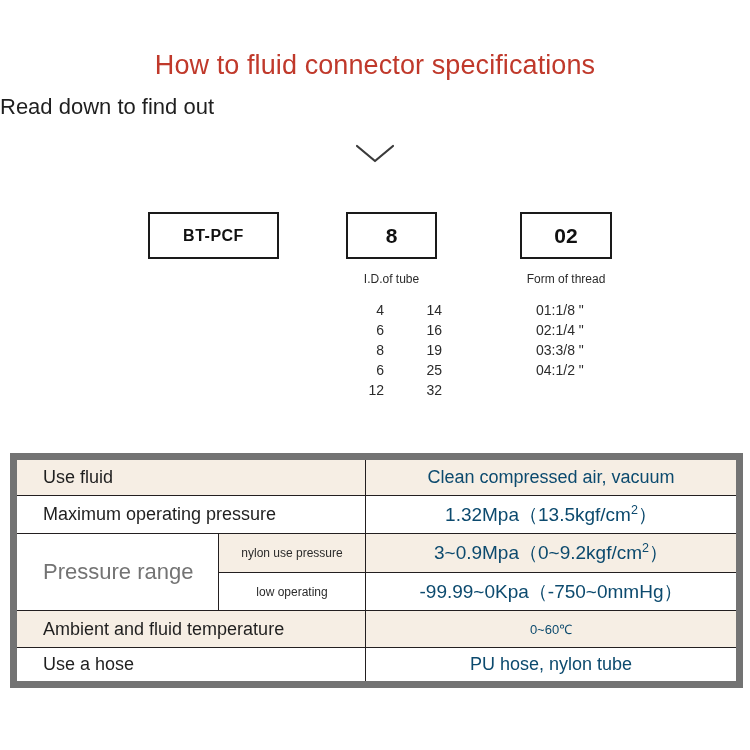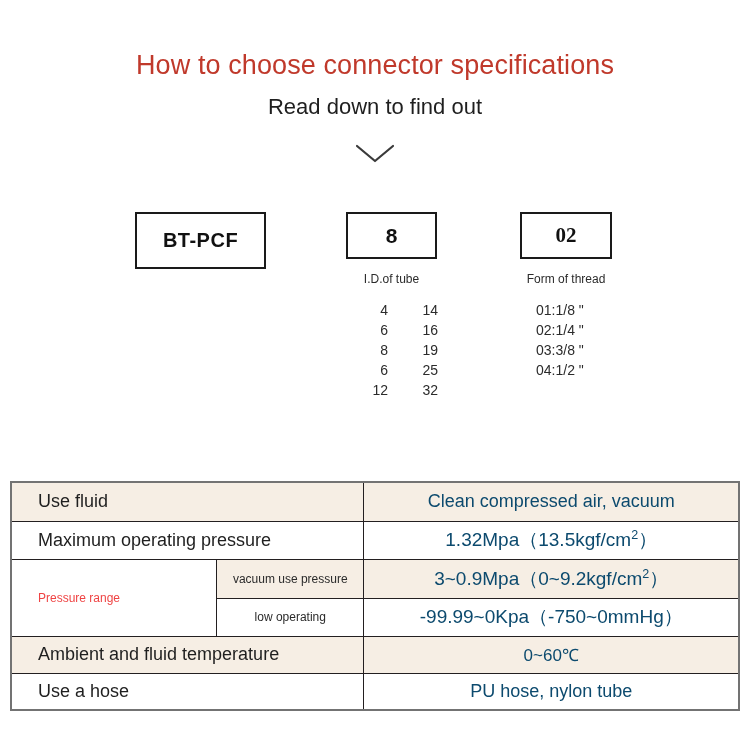"How to choose connector specifications" div.title { text: choose -> fluid }
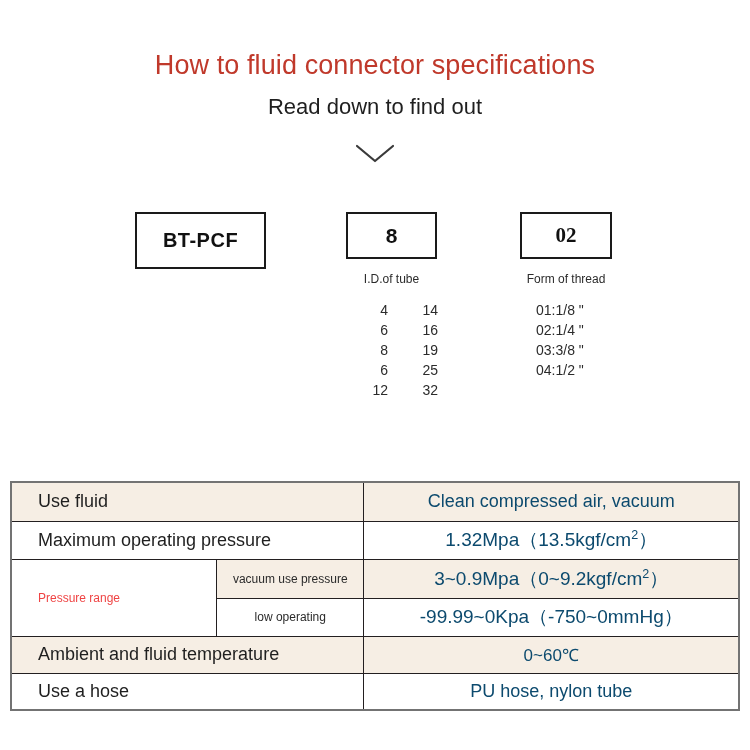"Read down to find out" .subtitle { text-align: center -> left }
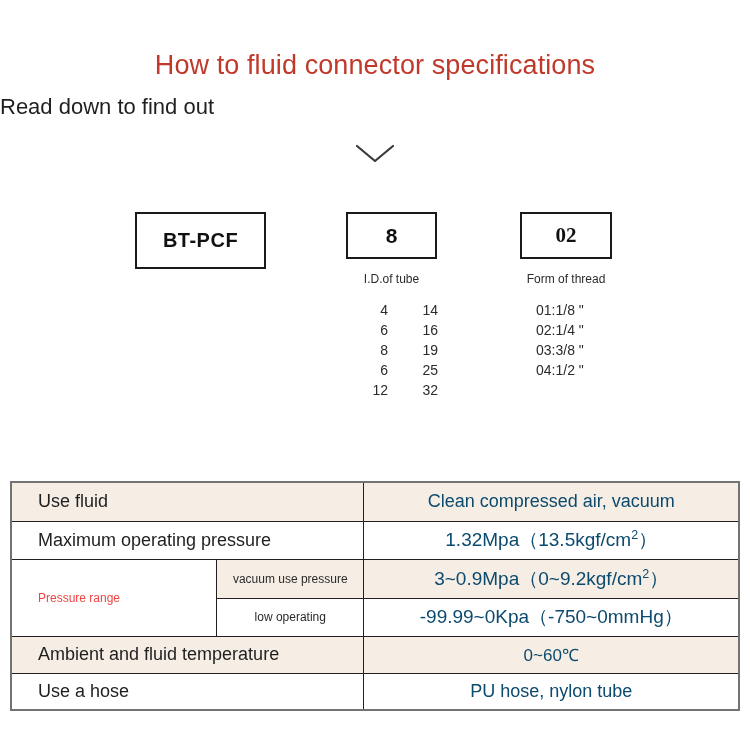"BT-PCF" #box-series { font-size: 20px -> 16px; height: 57px -> 47px; left: 135px -> 148px }
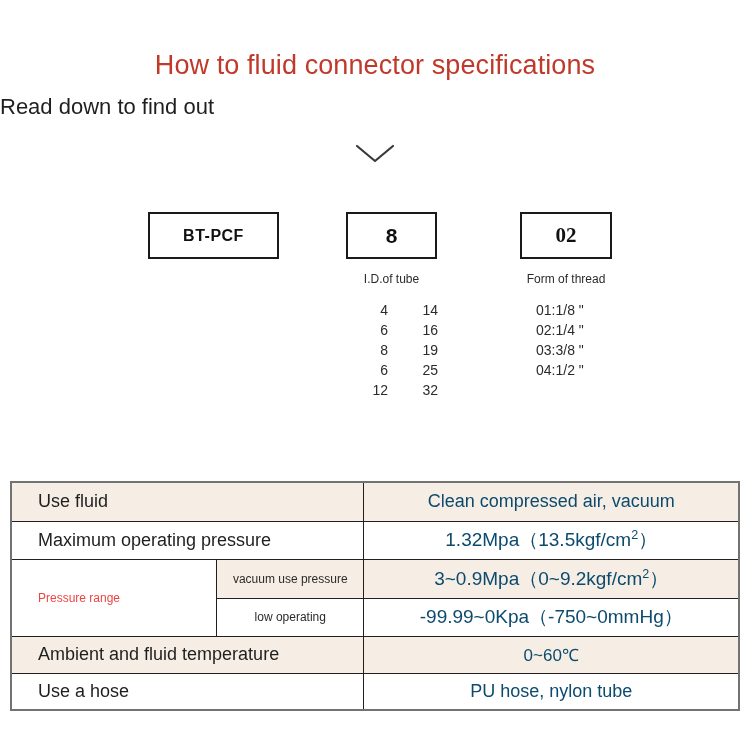"02" #box-thread { font-family: Liberation Serif, serif -> none }
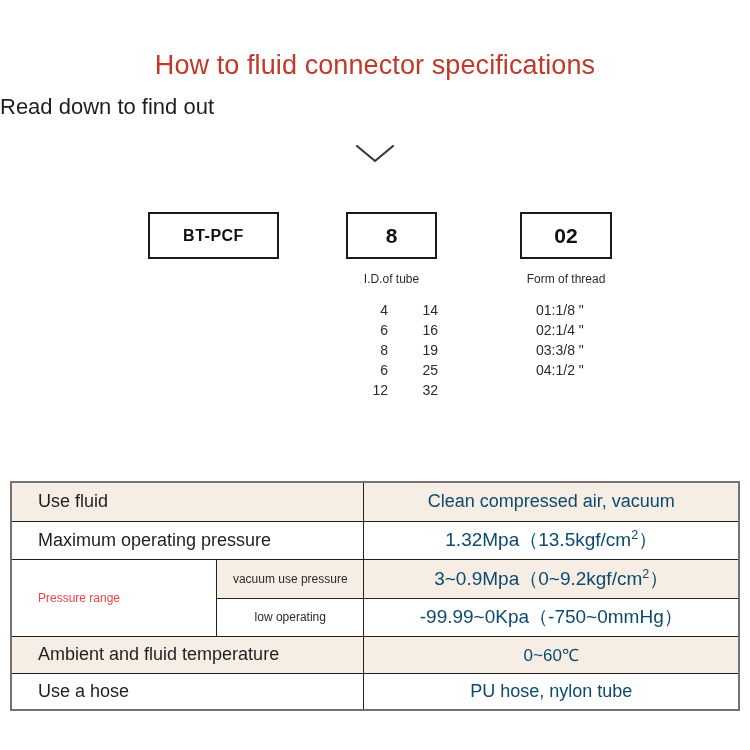"14" .tube-row .c2 { padding-left: 16px -> 24px }
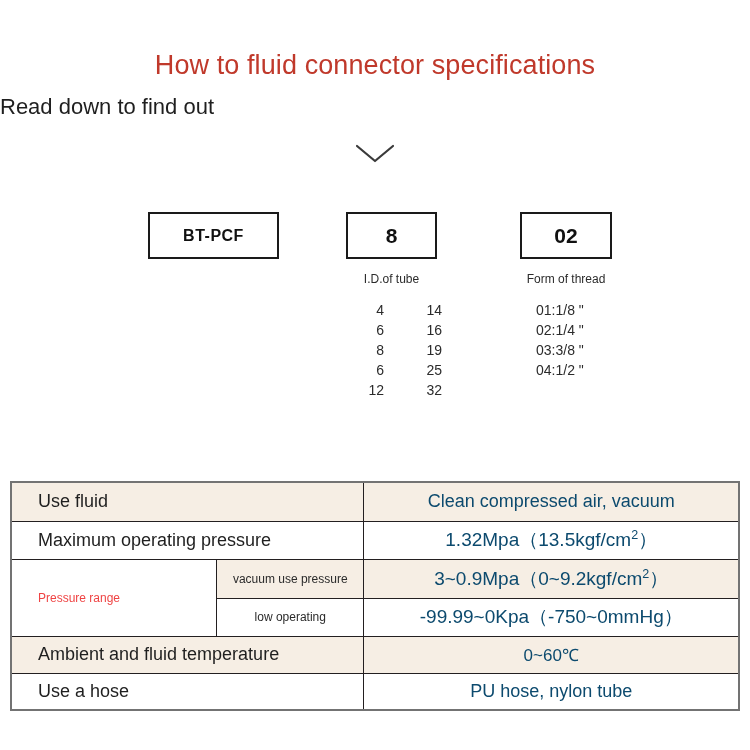"Use fluid" .spec-table { border: 2px solid #737373 -> 7px solid #737373; top: 481px -> 453px }
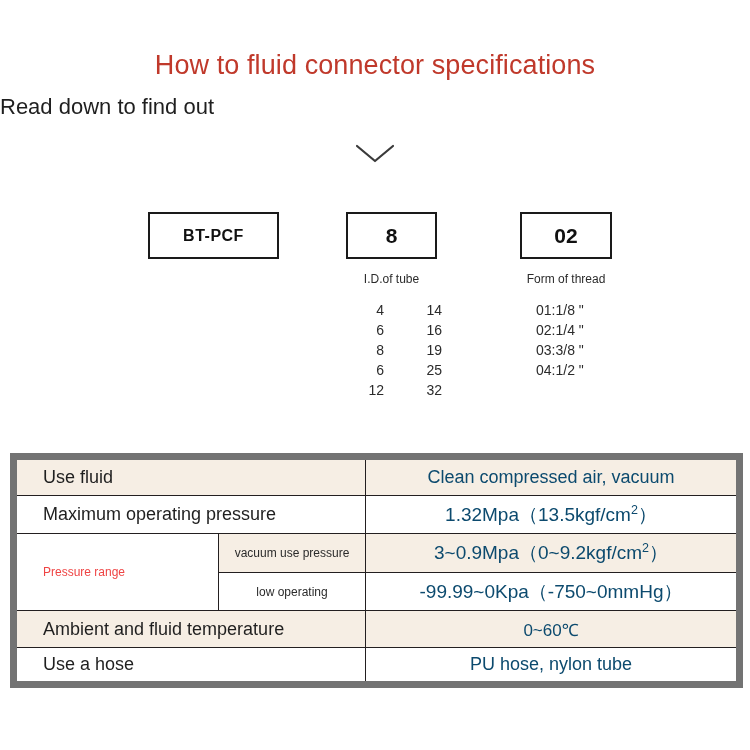"vacuum use pressure" td.sublabel { text: vacuum -> nylon }
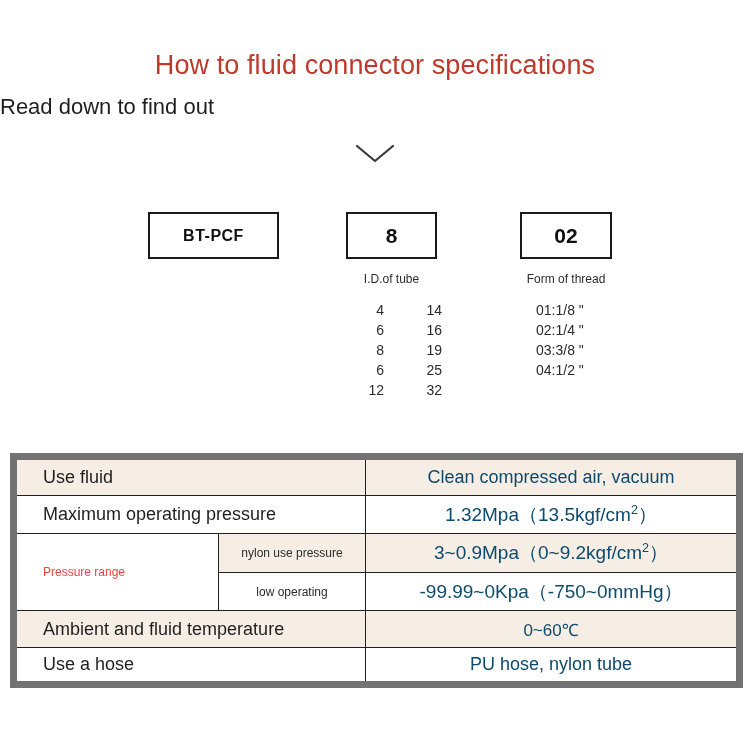"Pressure range" td.rowspan-label { color: #ef4444 -> #737373; font-size: 12px -> 22px }
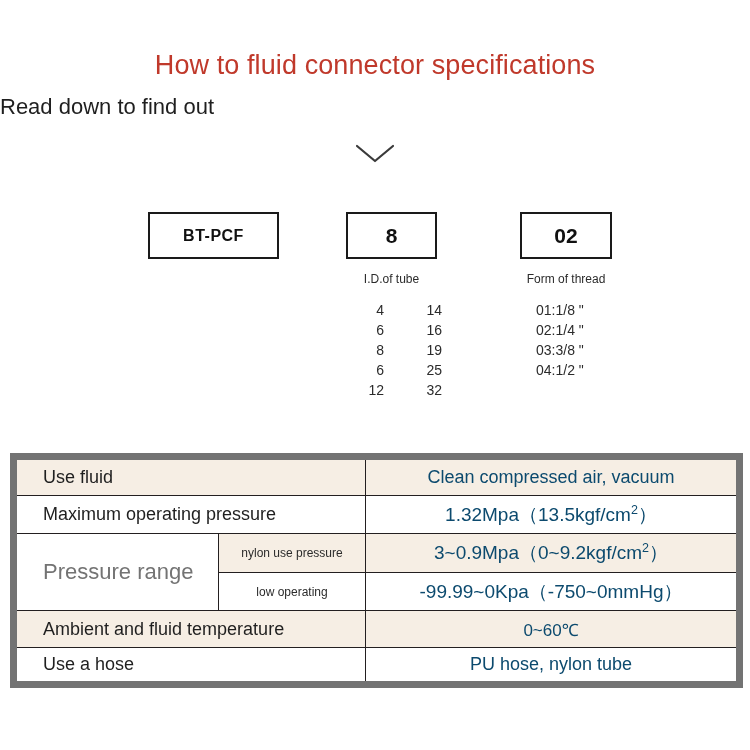"0~60℃" td.value.tiny { font-size: 17px -> 13px }
